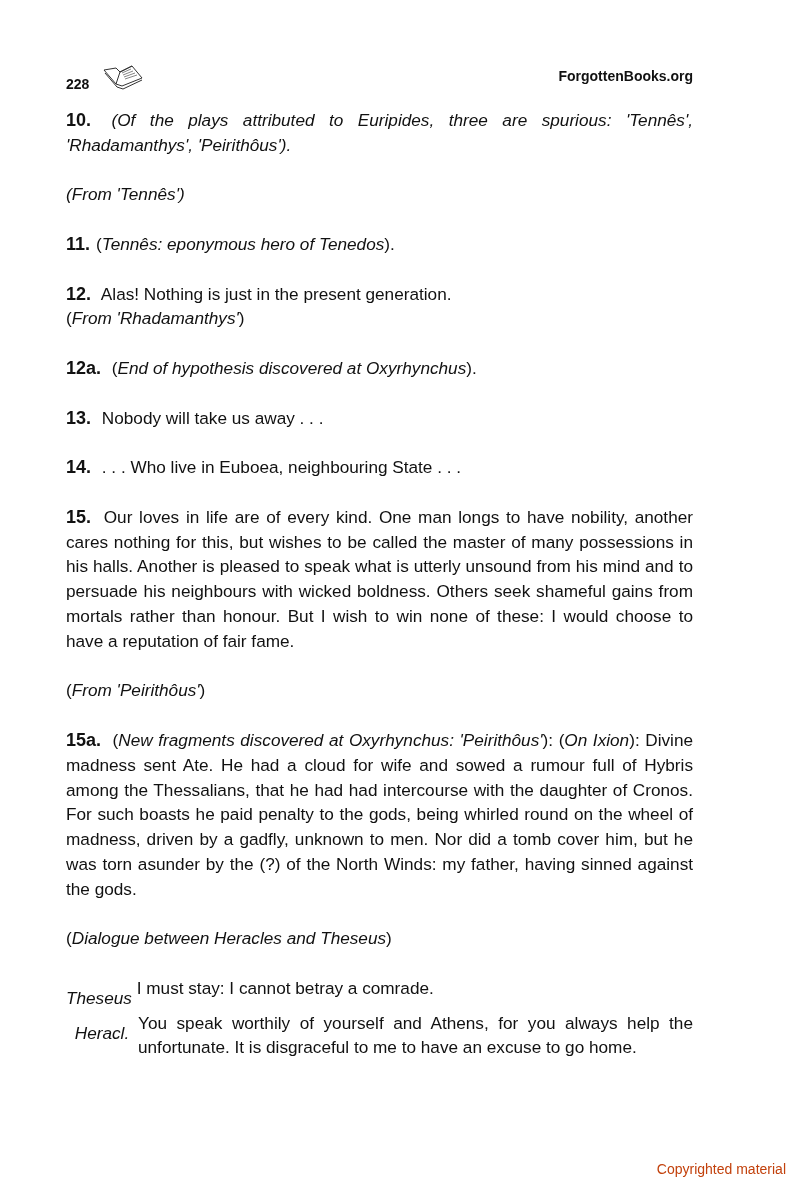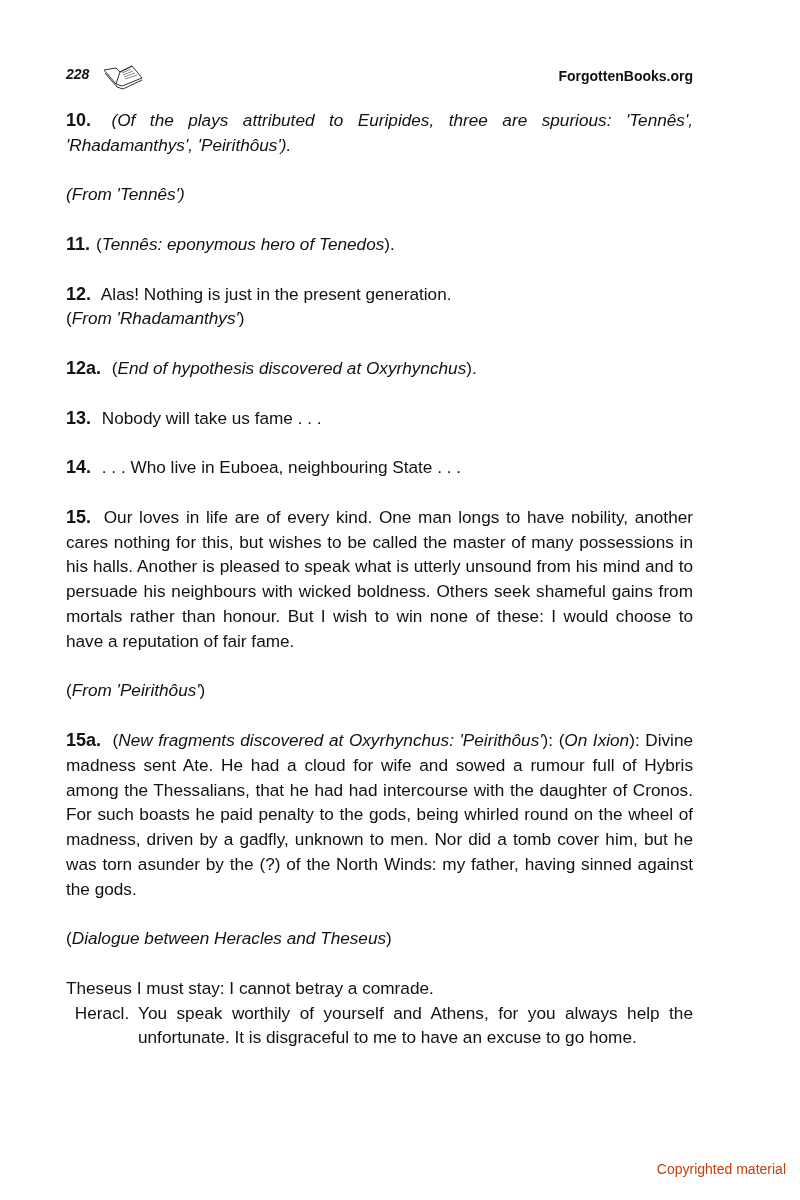"228" .pgnum { font-style: italic -> none; top: 0 -> 10px }
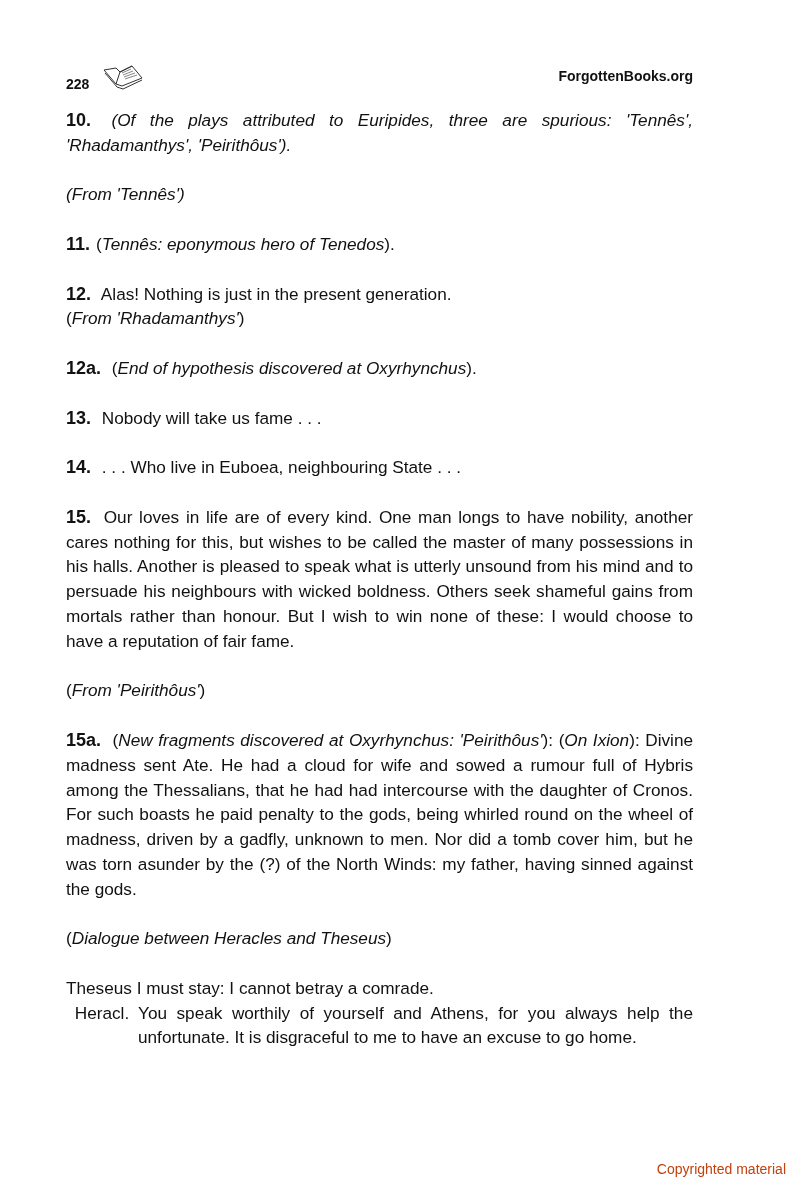"Nobody will take us fame" span { text: fame -> away }
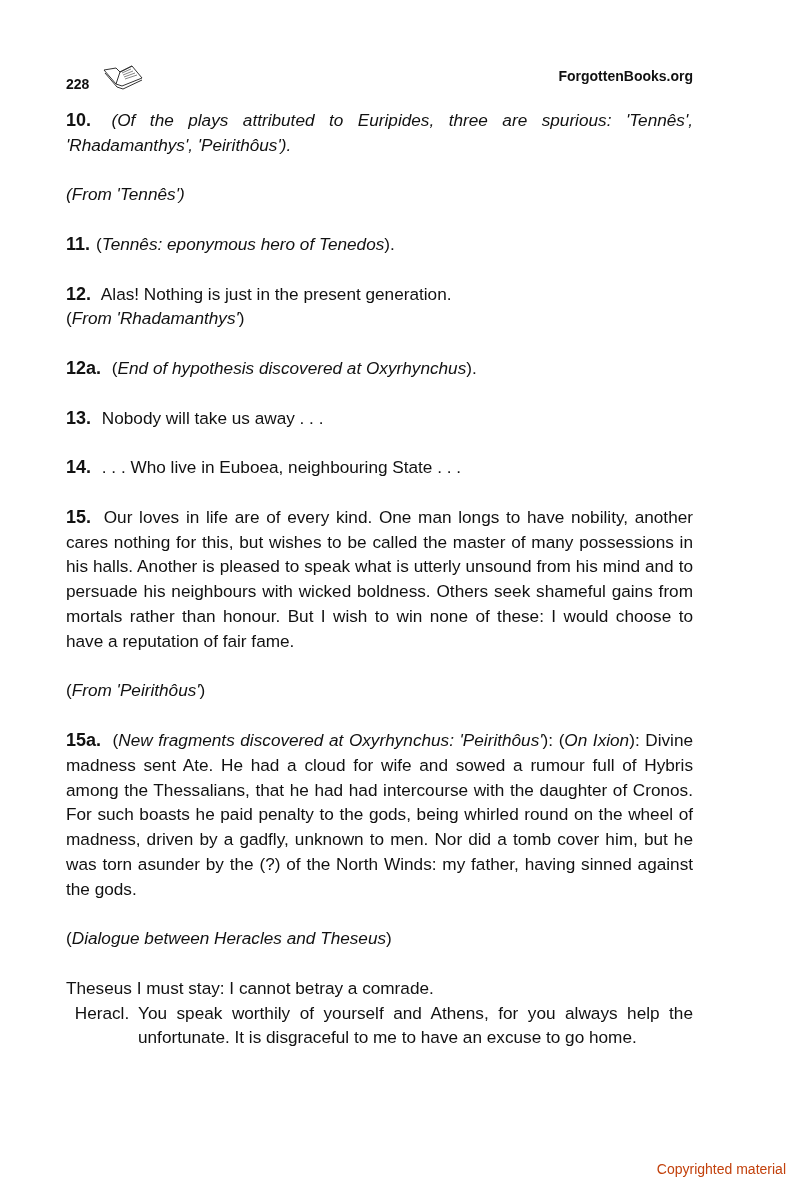"Theseus" .spk { font-style: none -> italic; margin-top: none -> 10px }
